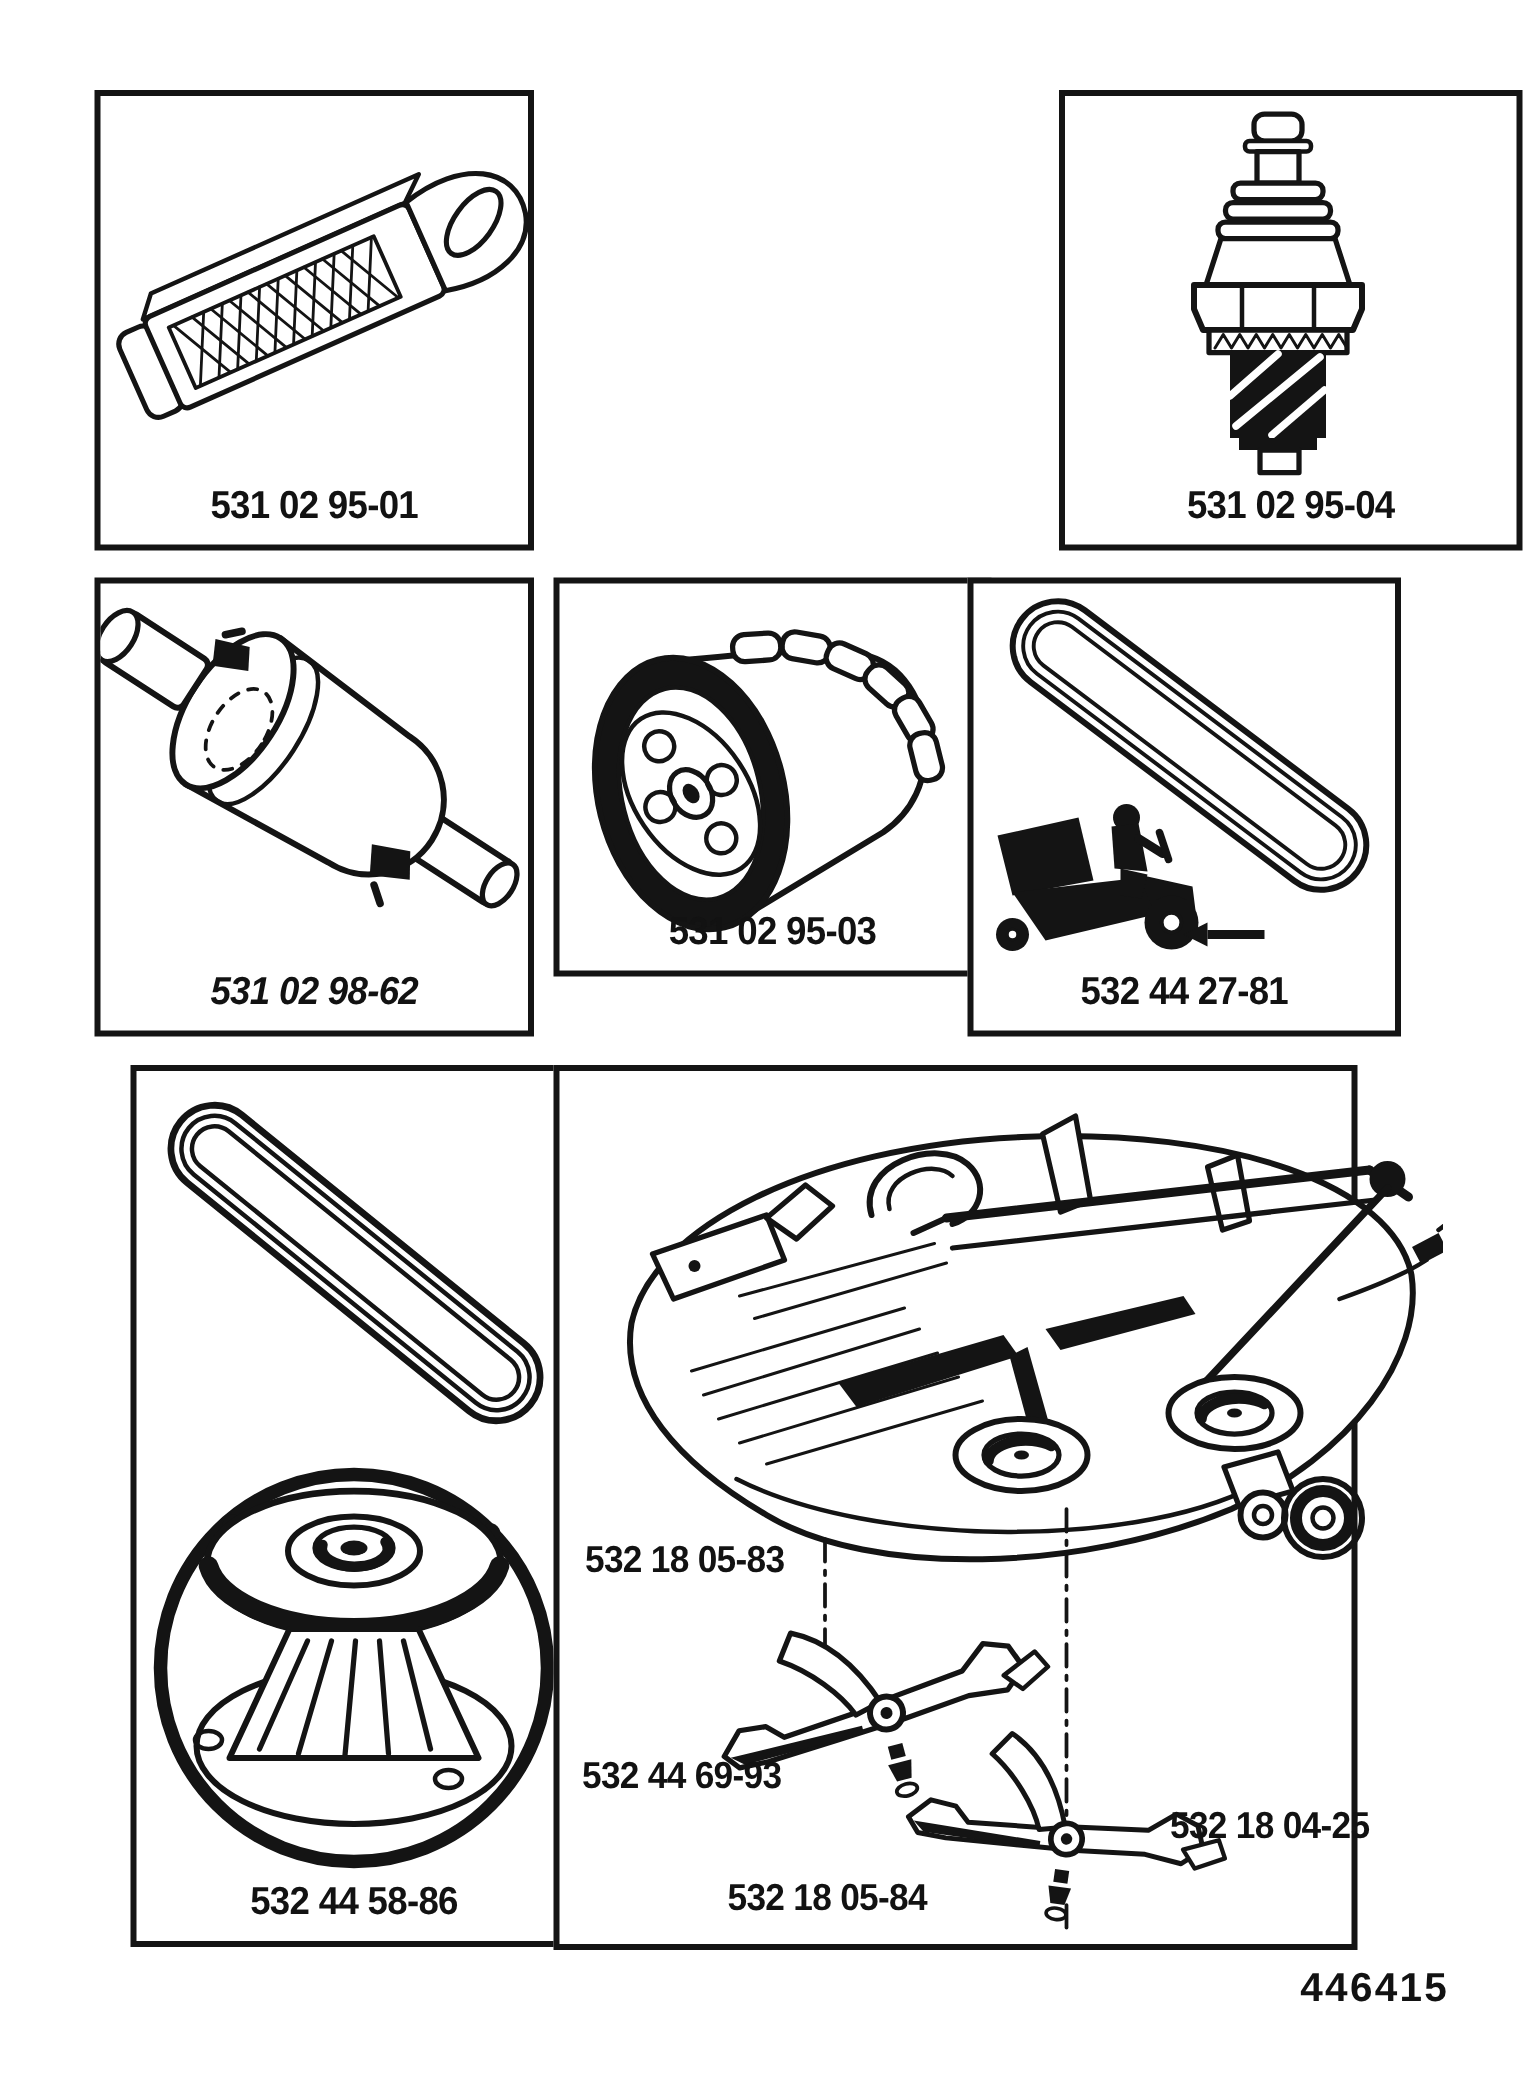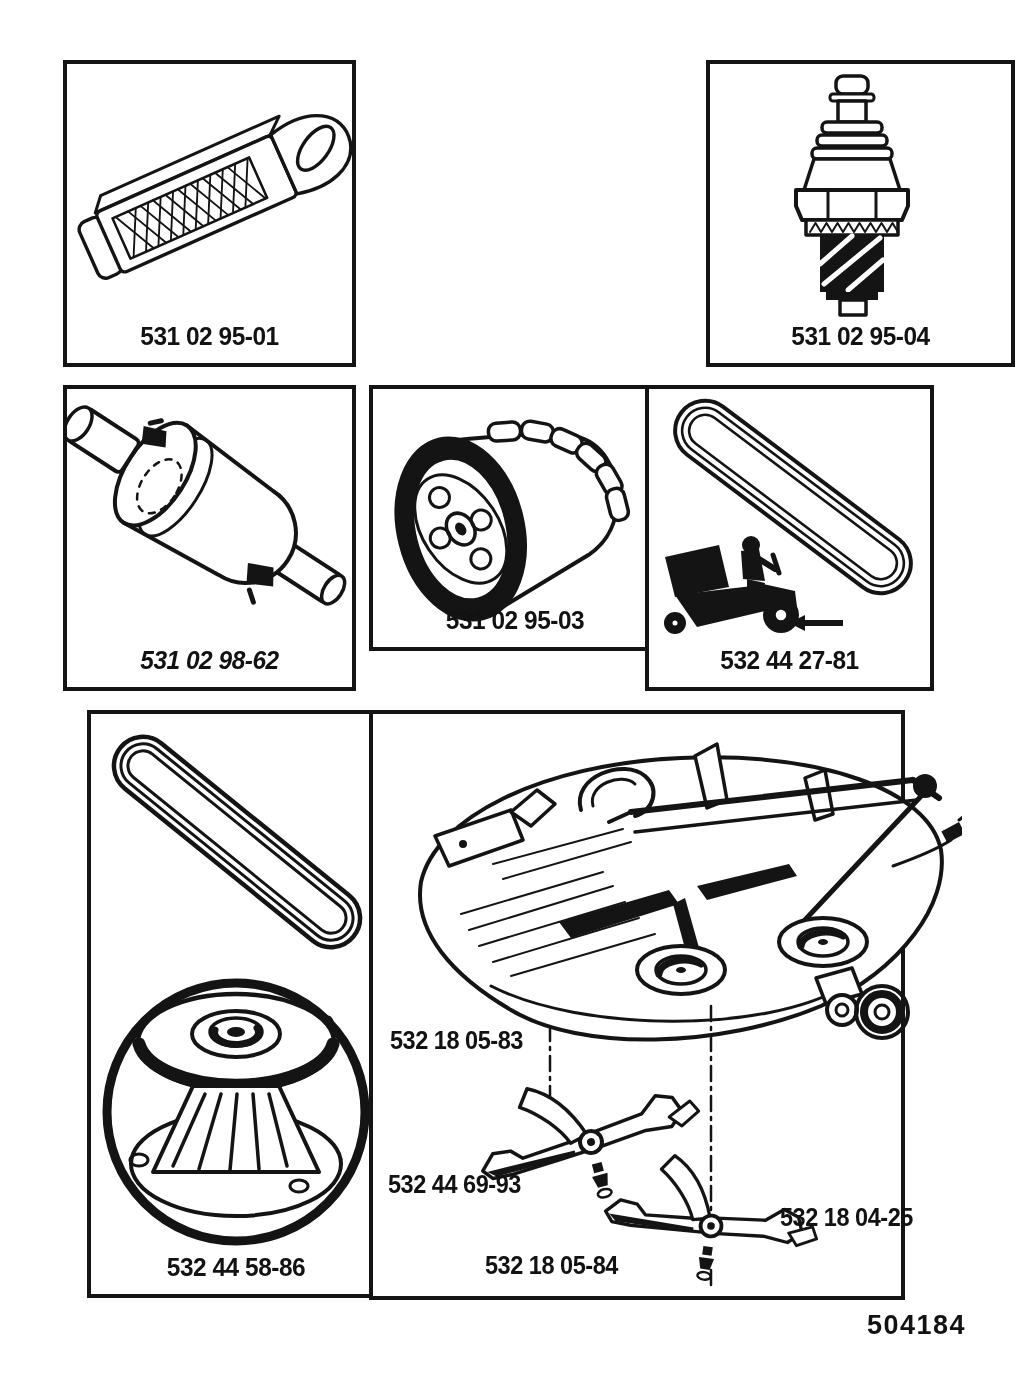"504184" div.page-code { text: 504184 -> 446415 }
